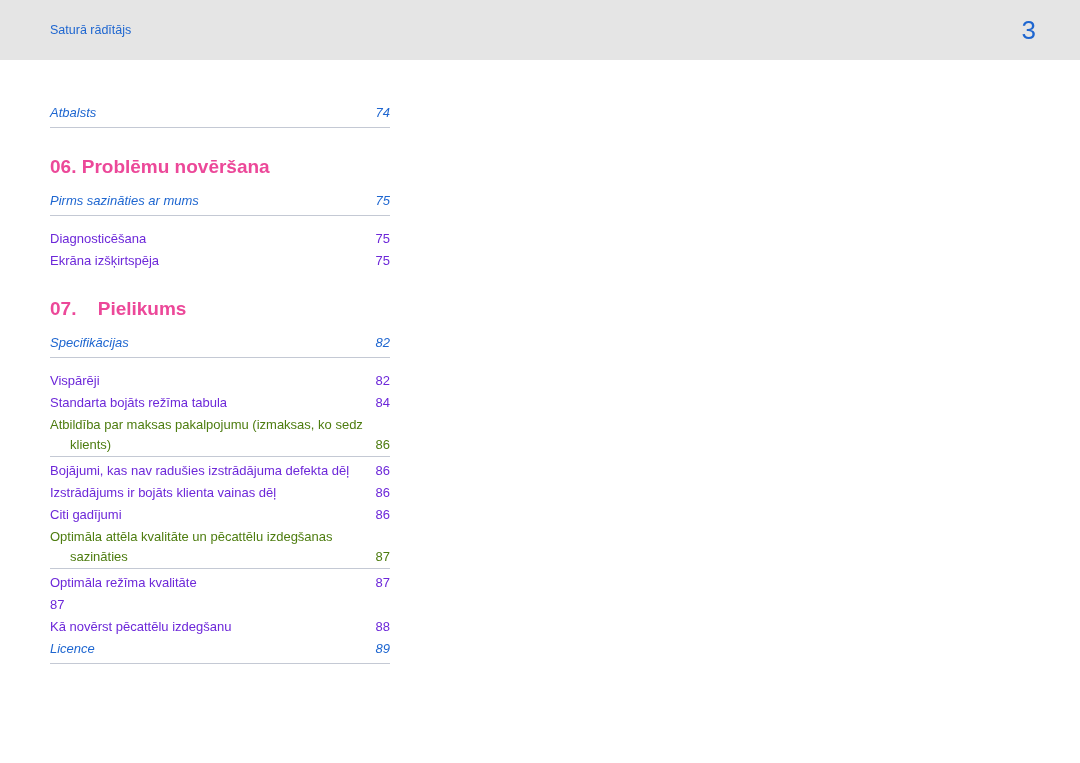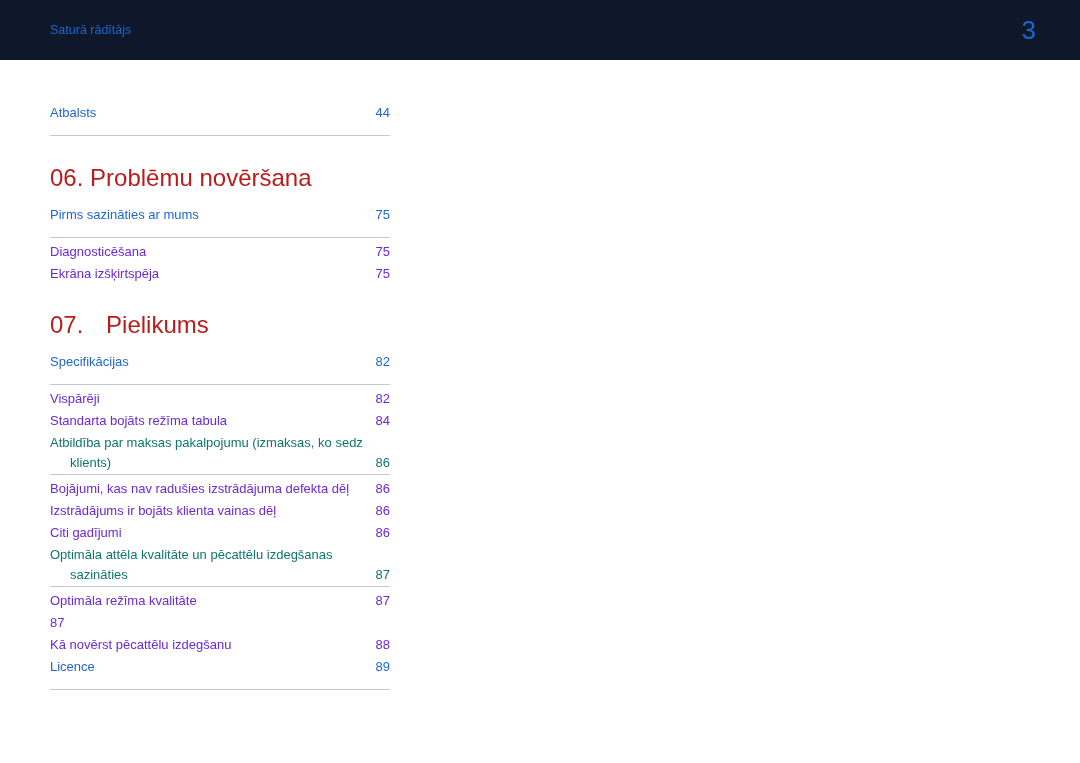"Saturā rādītājs" .header { background: #0f172a -> #e5e5e5 }
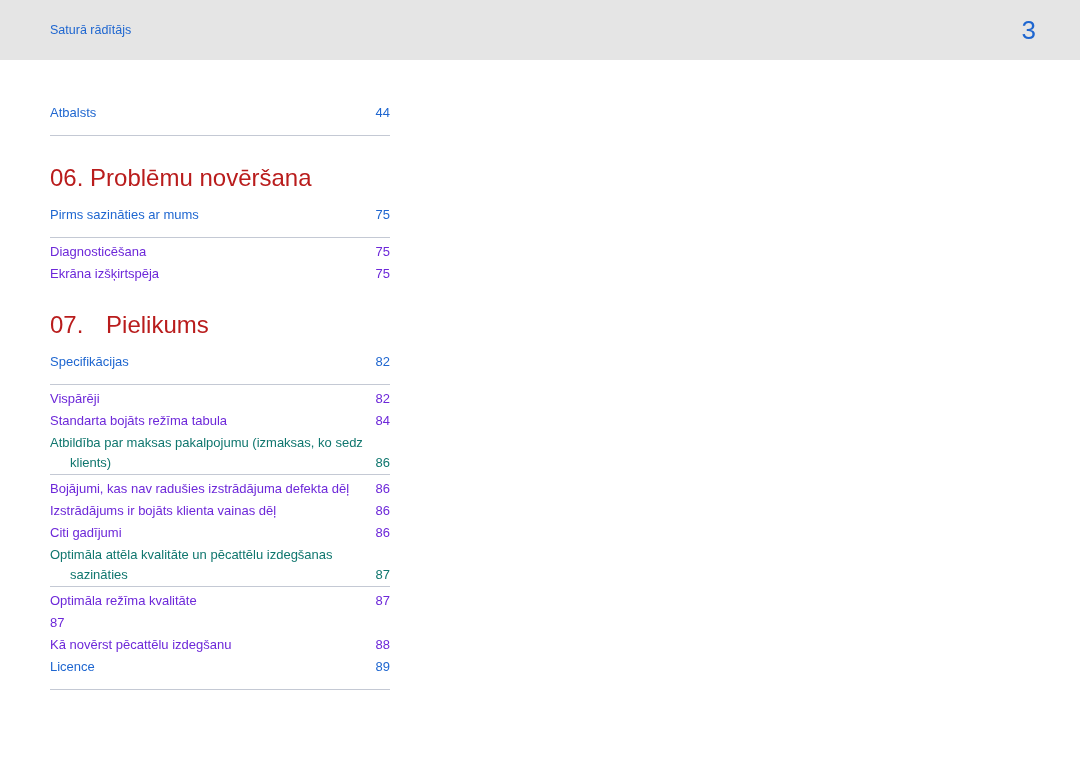"Atbalsts" .toc-row.link { font-style: none -> italic; margin-bottom: 3px -> 12px; padding-bottom: 12px -> 4px }
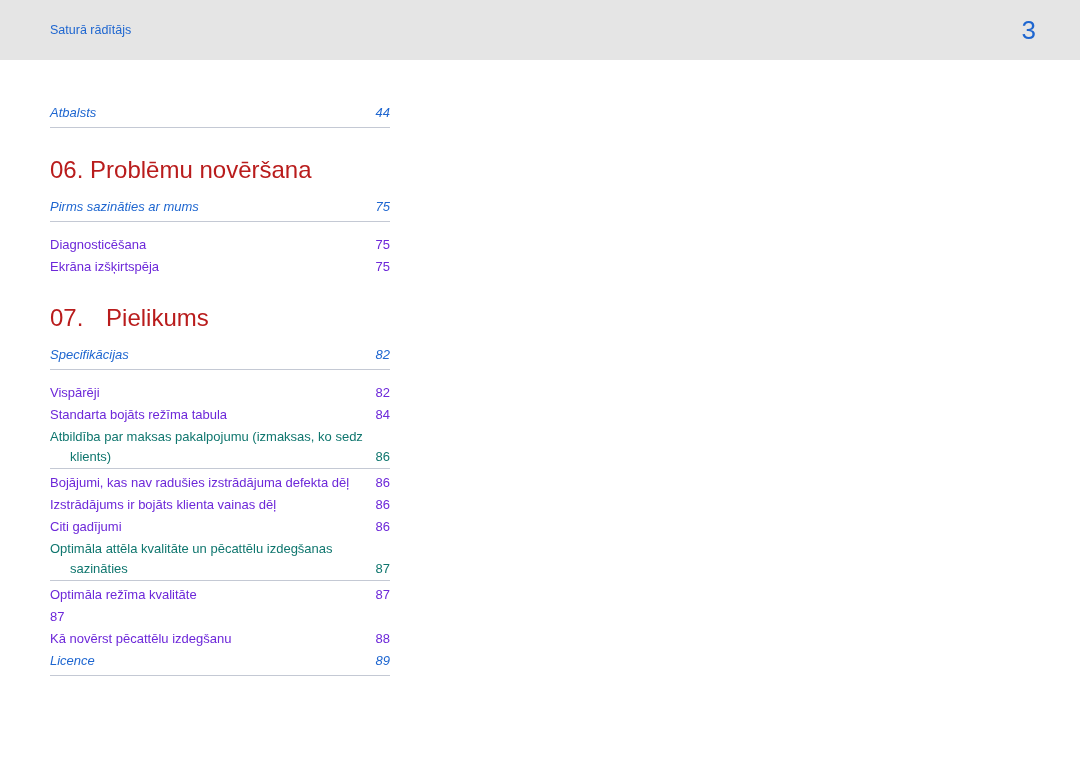"44" span { text: 44 -> 74 }
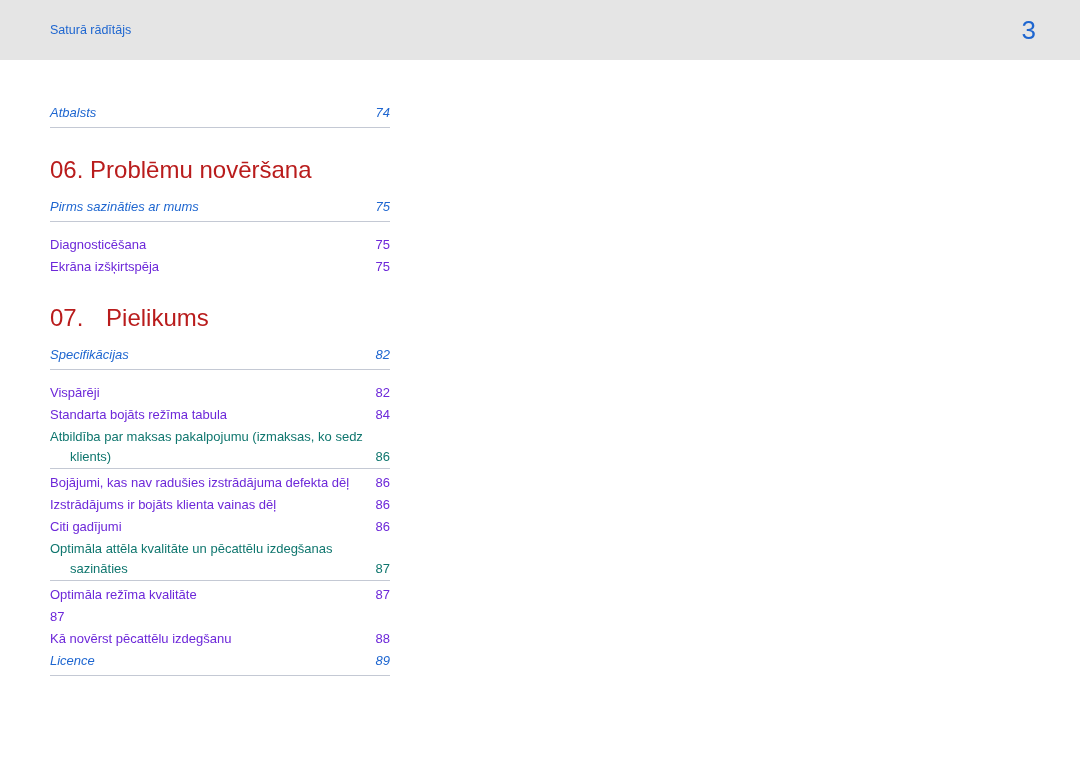"06. Problēmu novēršana" .section-heading { color: #b91c1c -> #ec4899; font-size: 24px -> 19px; font-weight: normal -> bold }
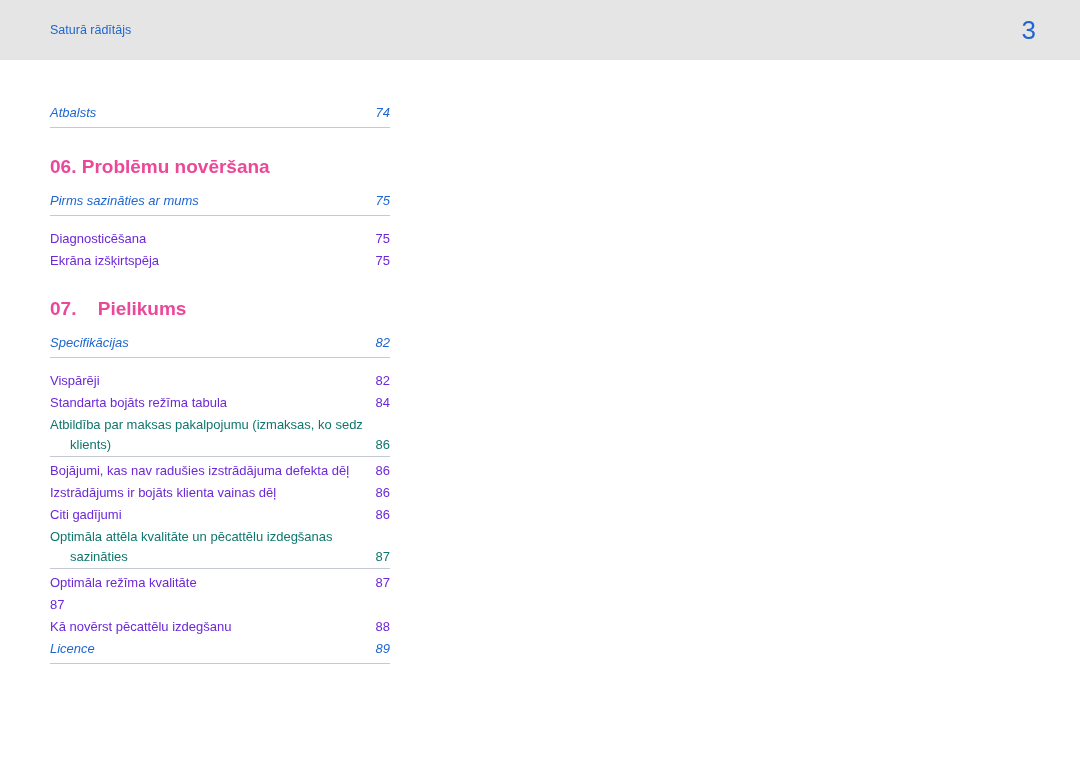"Atbildība par maksas pakalpojumu" .toc-row.link-twoline { color: #0f766e -> #4d7c0f }
